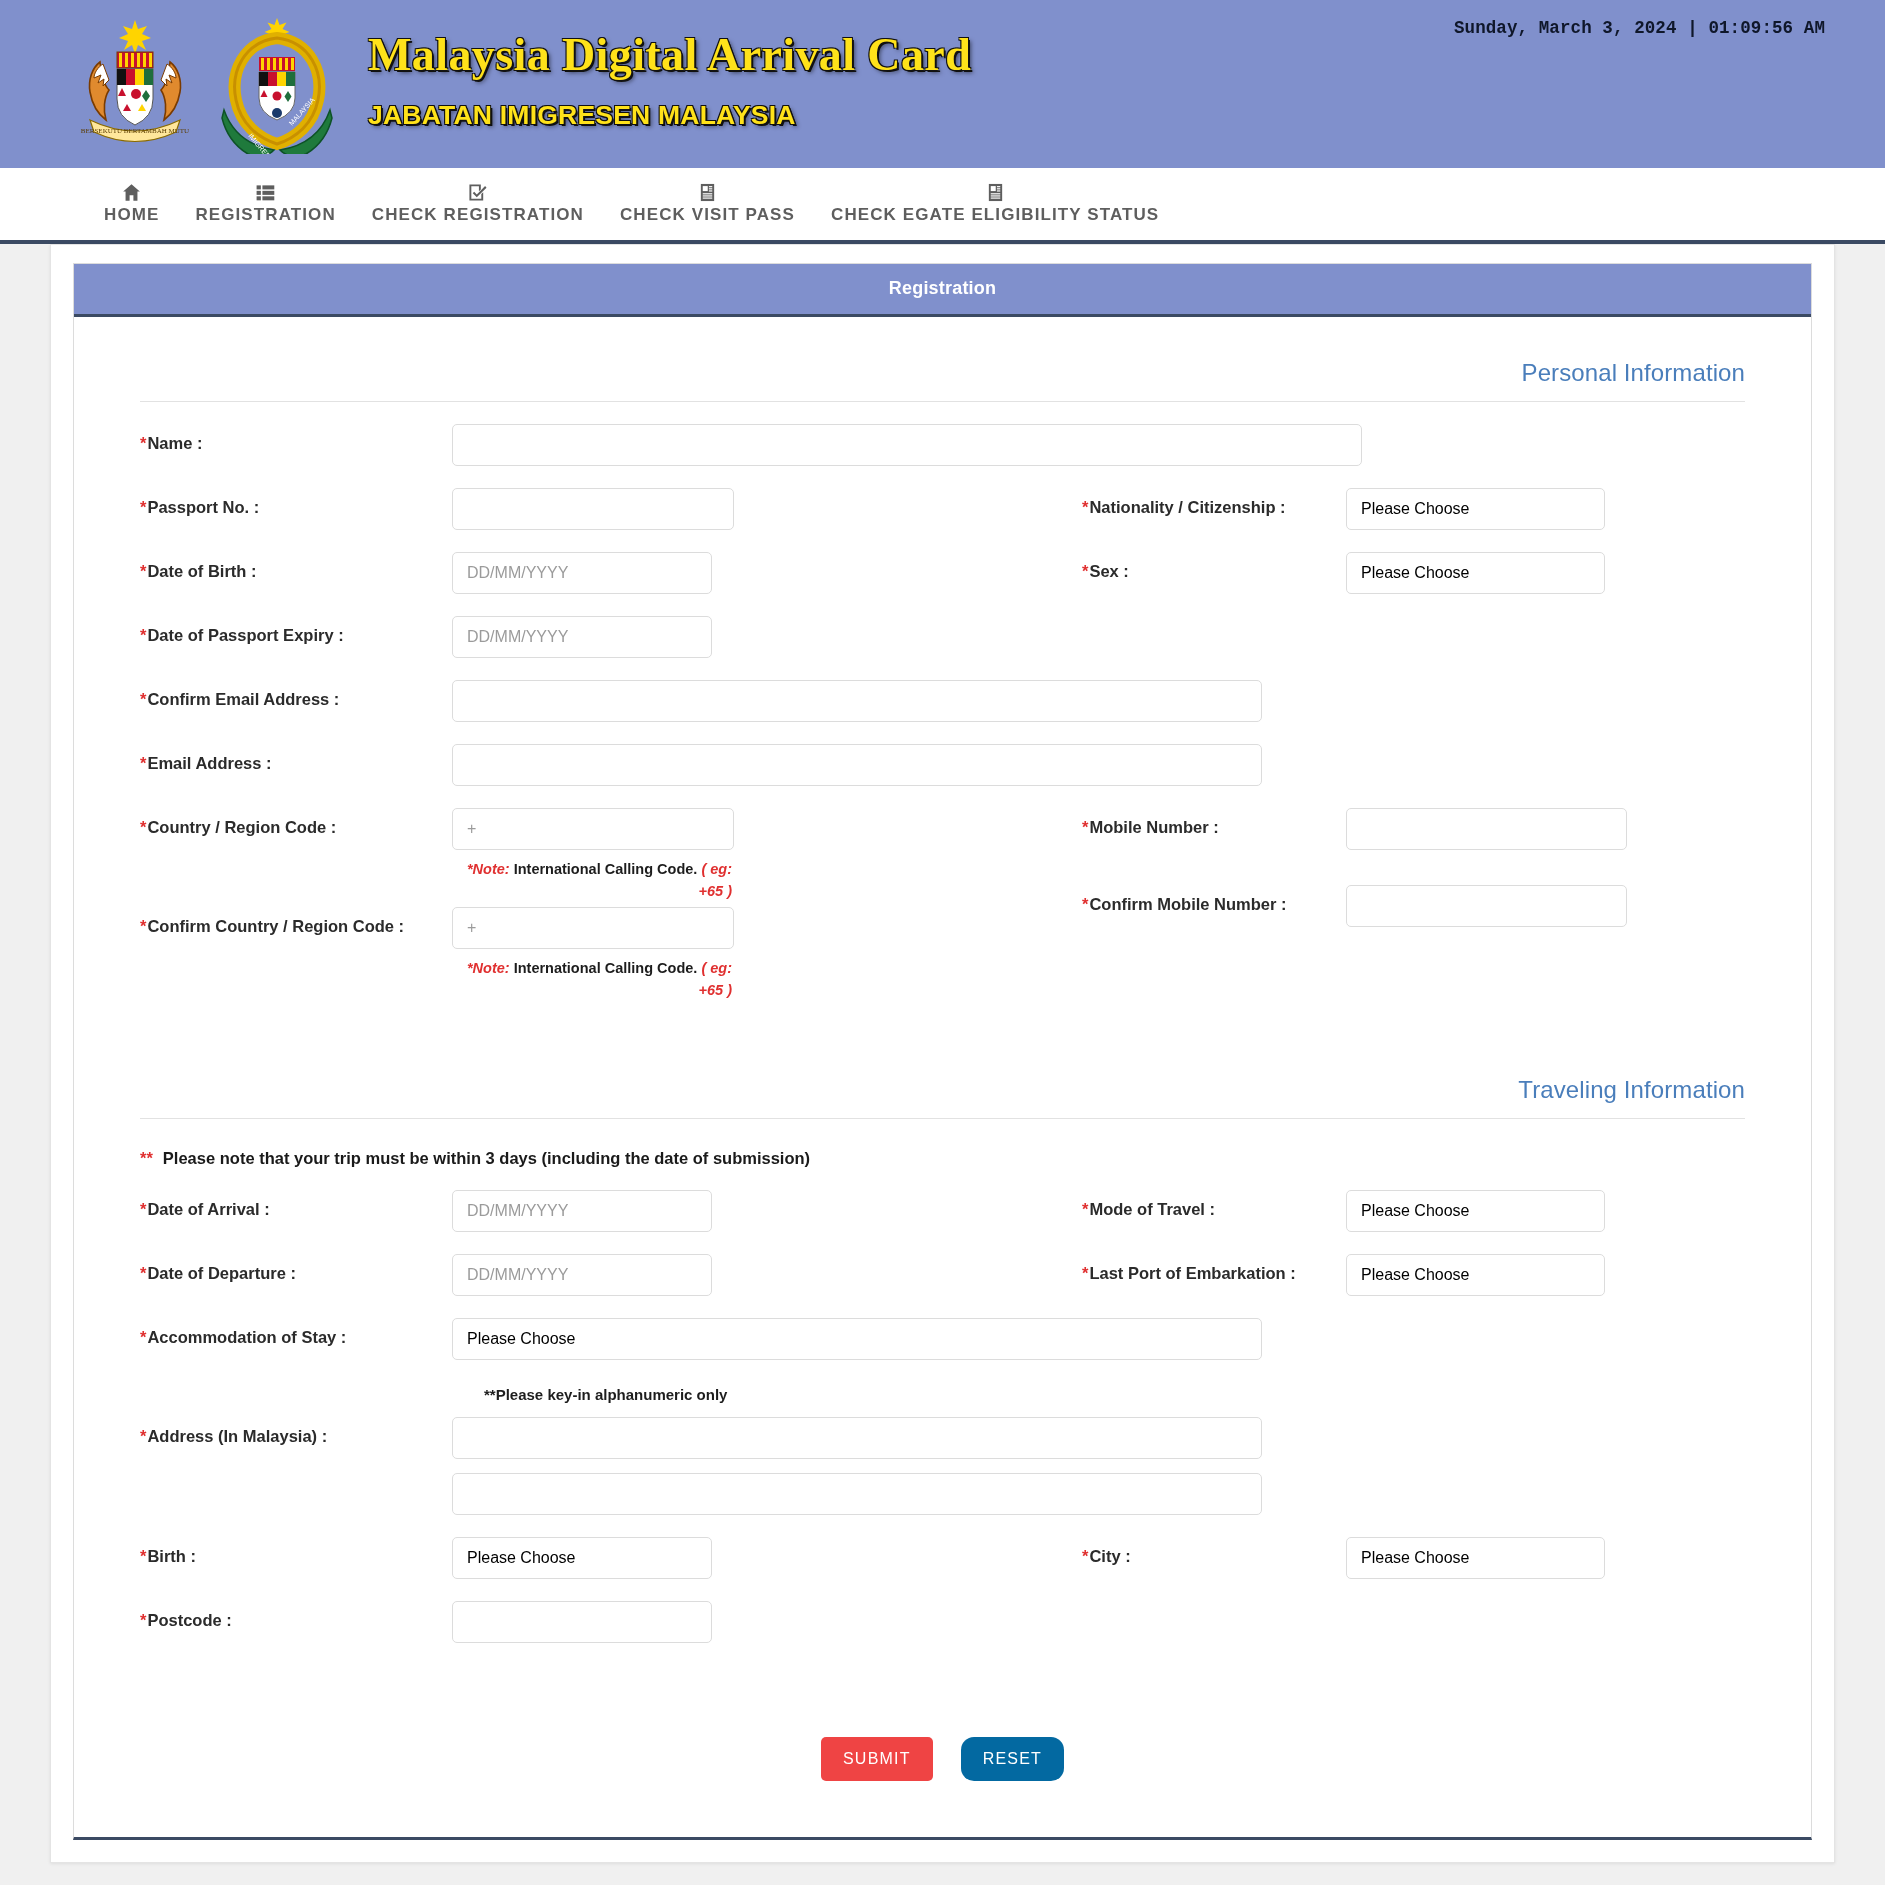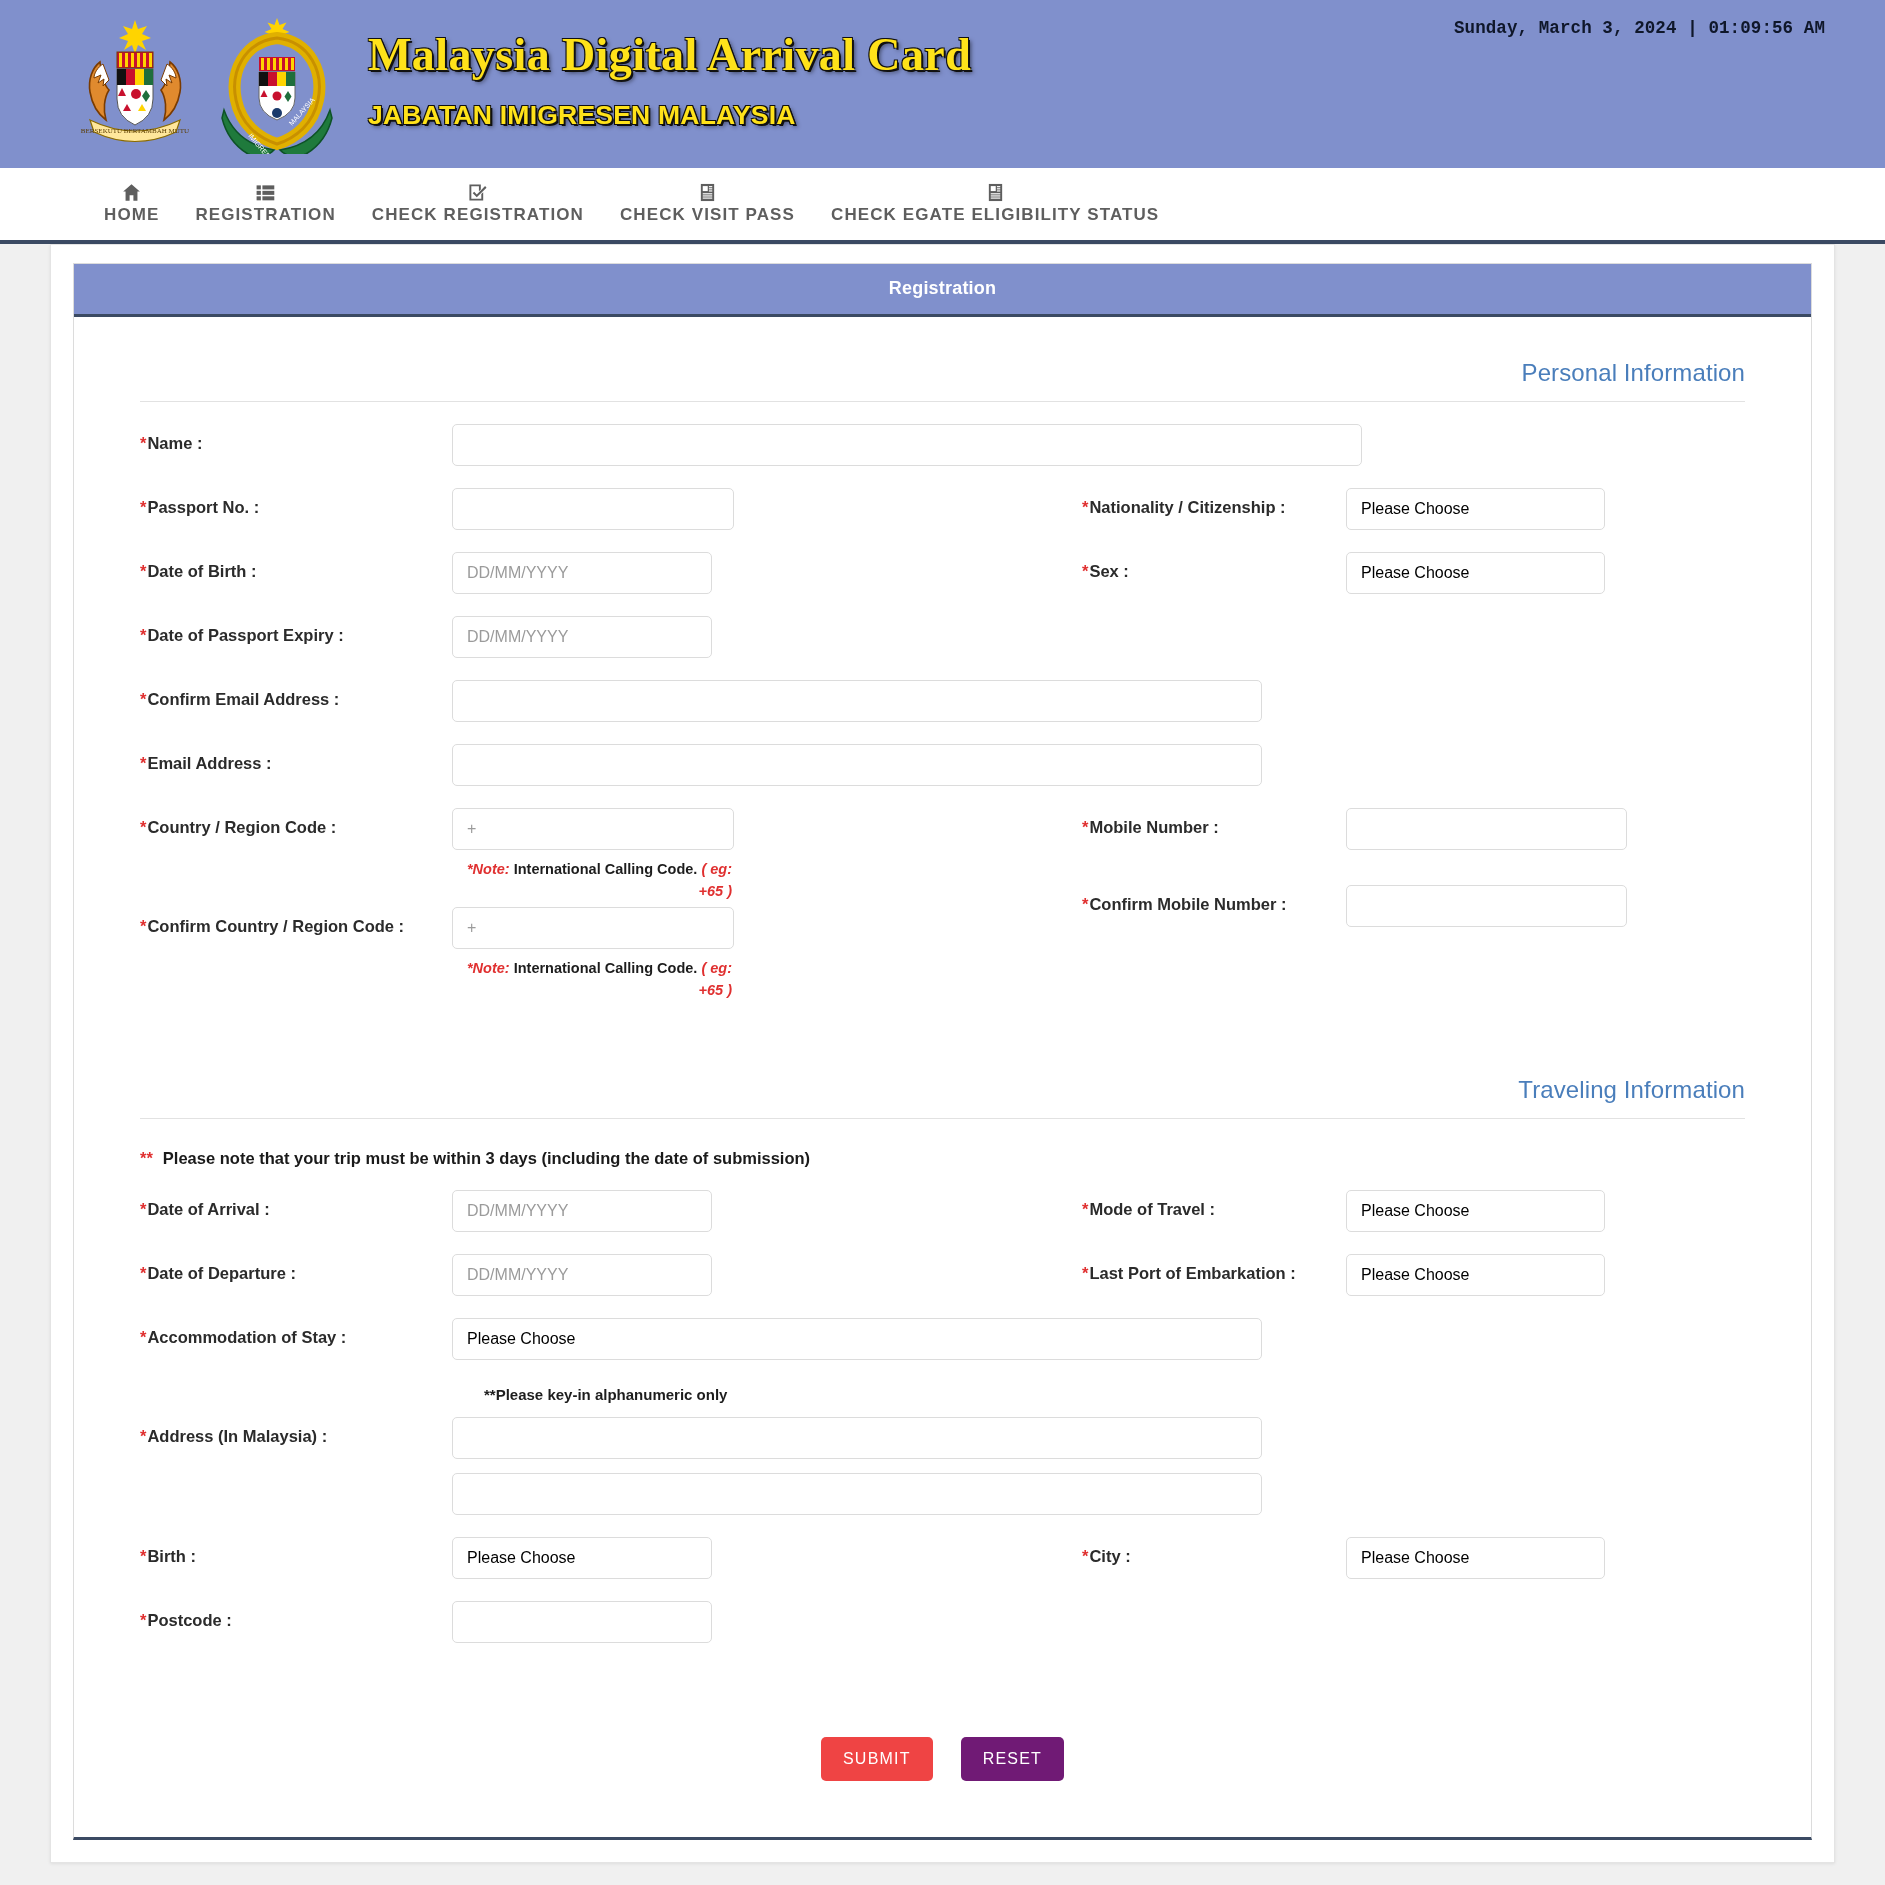"RESET" .btn-reset { background: #701a75 -> #0369a1; border-radius: none -> 13px }
